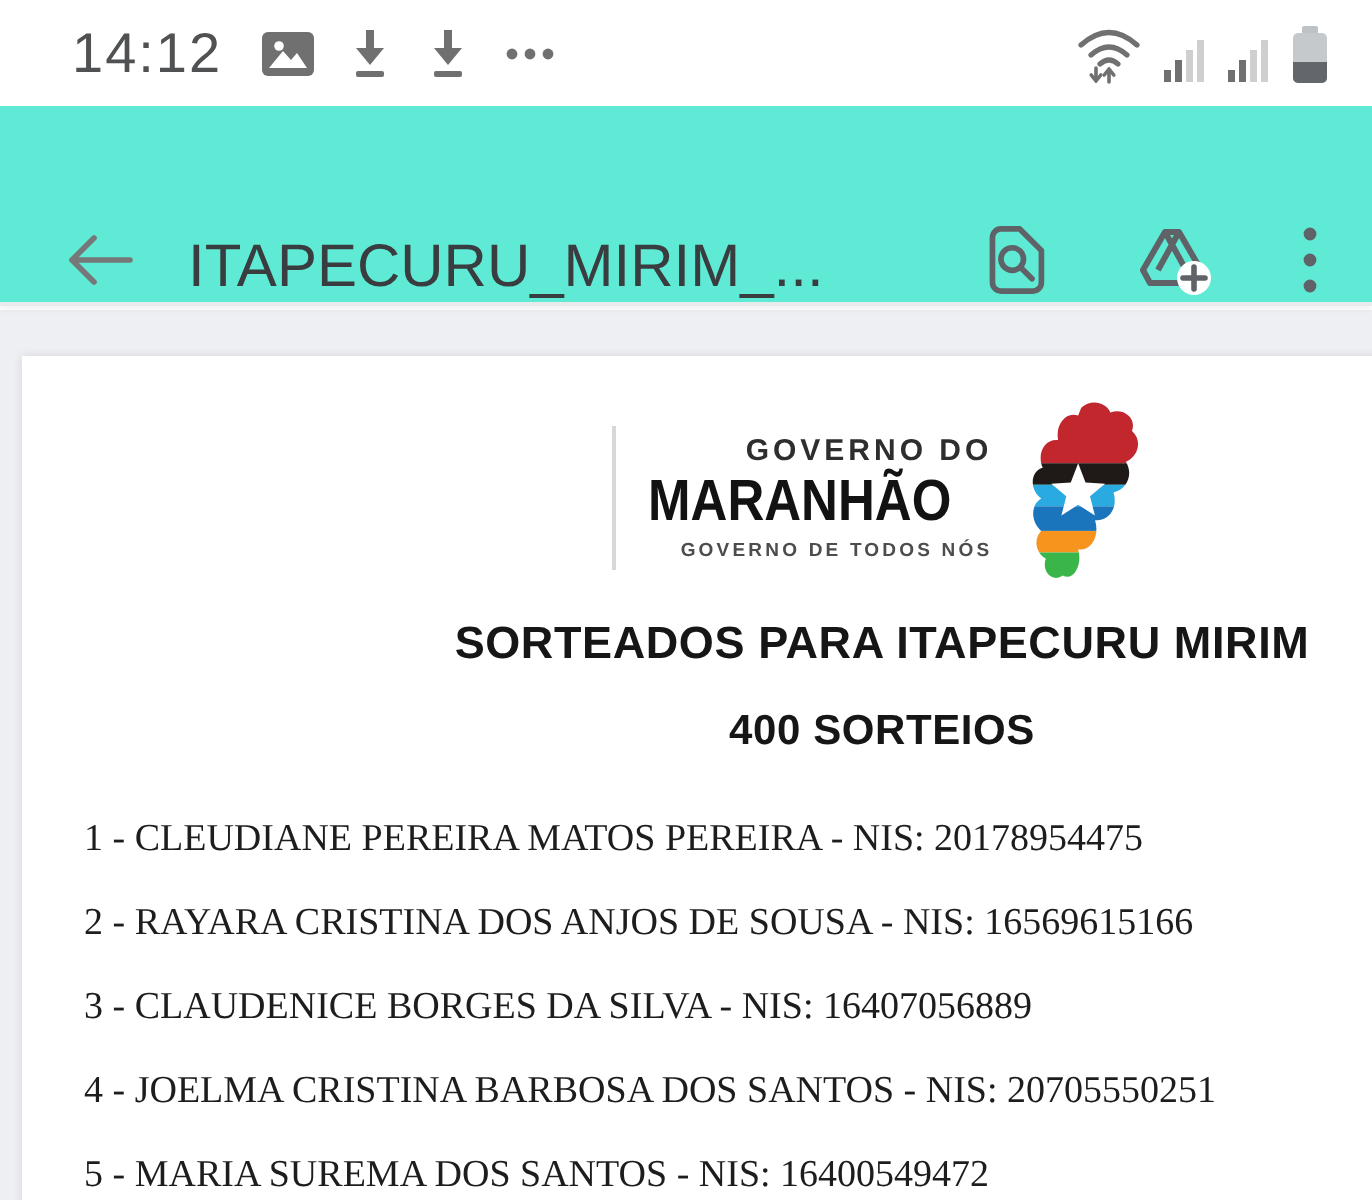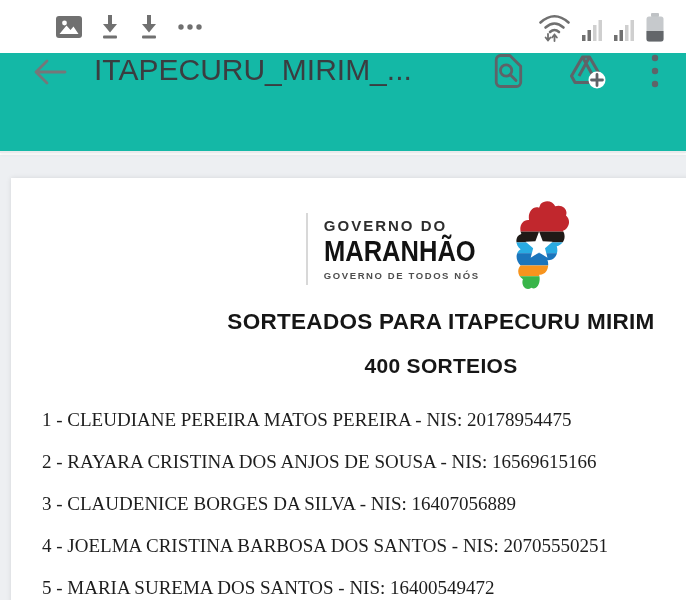"14:12" span.sb-time { html: none -> <span>14:12</span> }
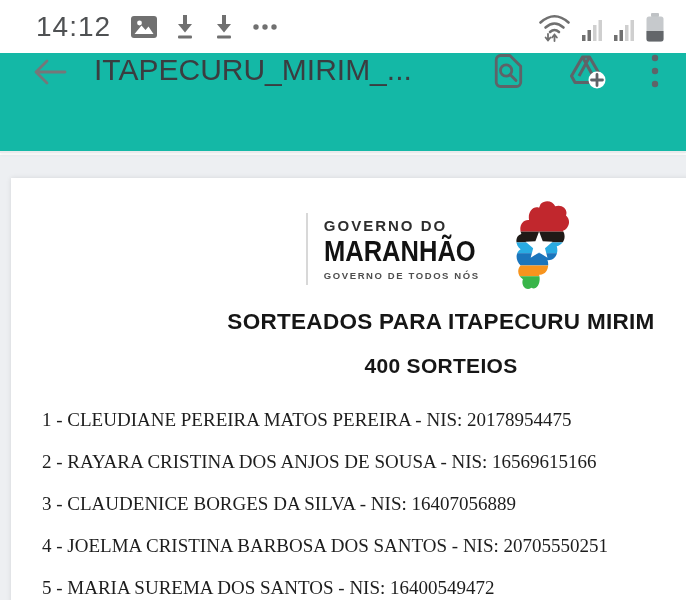"ITAPECURU_MIRIM_..." .app-bar { align-items: flex-start -> flex-end; background: #14b8a6 -> #5eead4 }
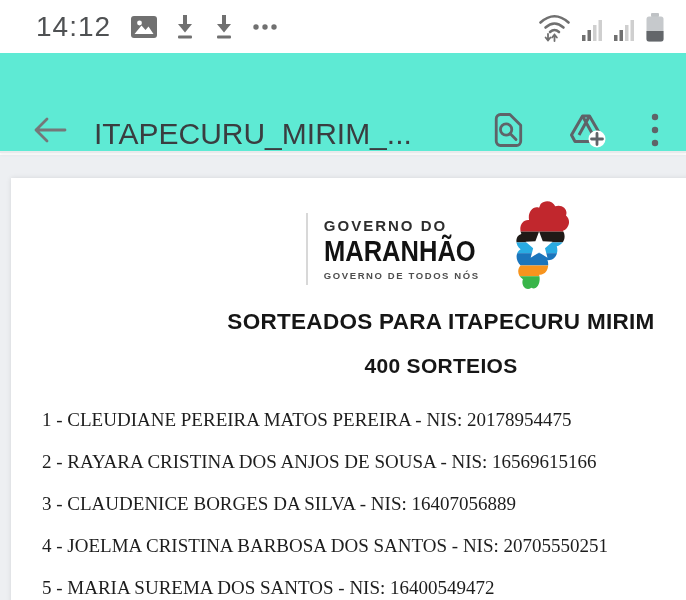"GOVERNO DO" .gov-text { align-items: flex-start -> flex-end }
